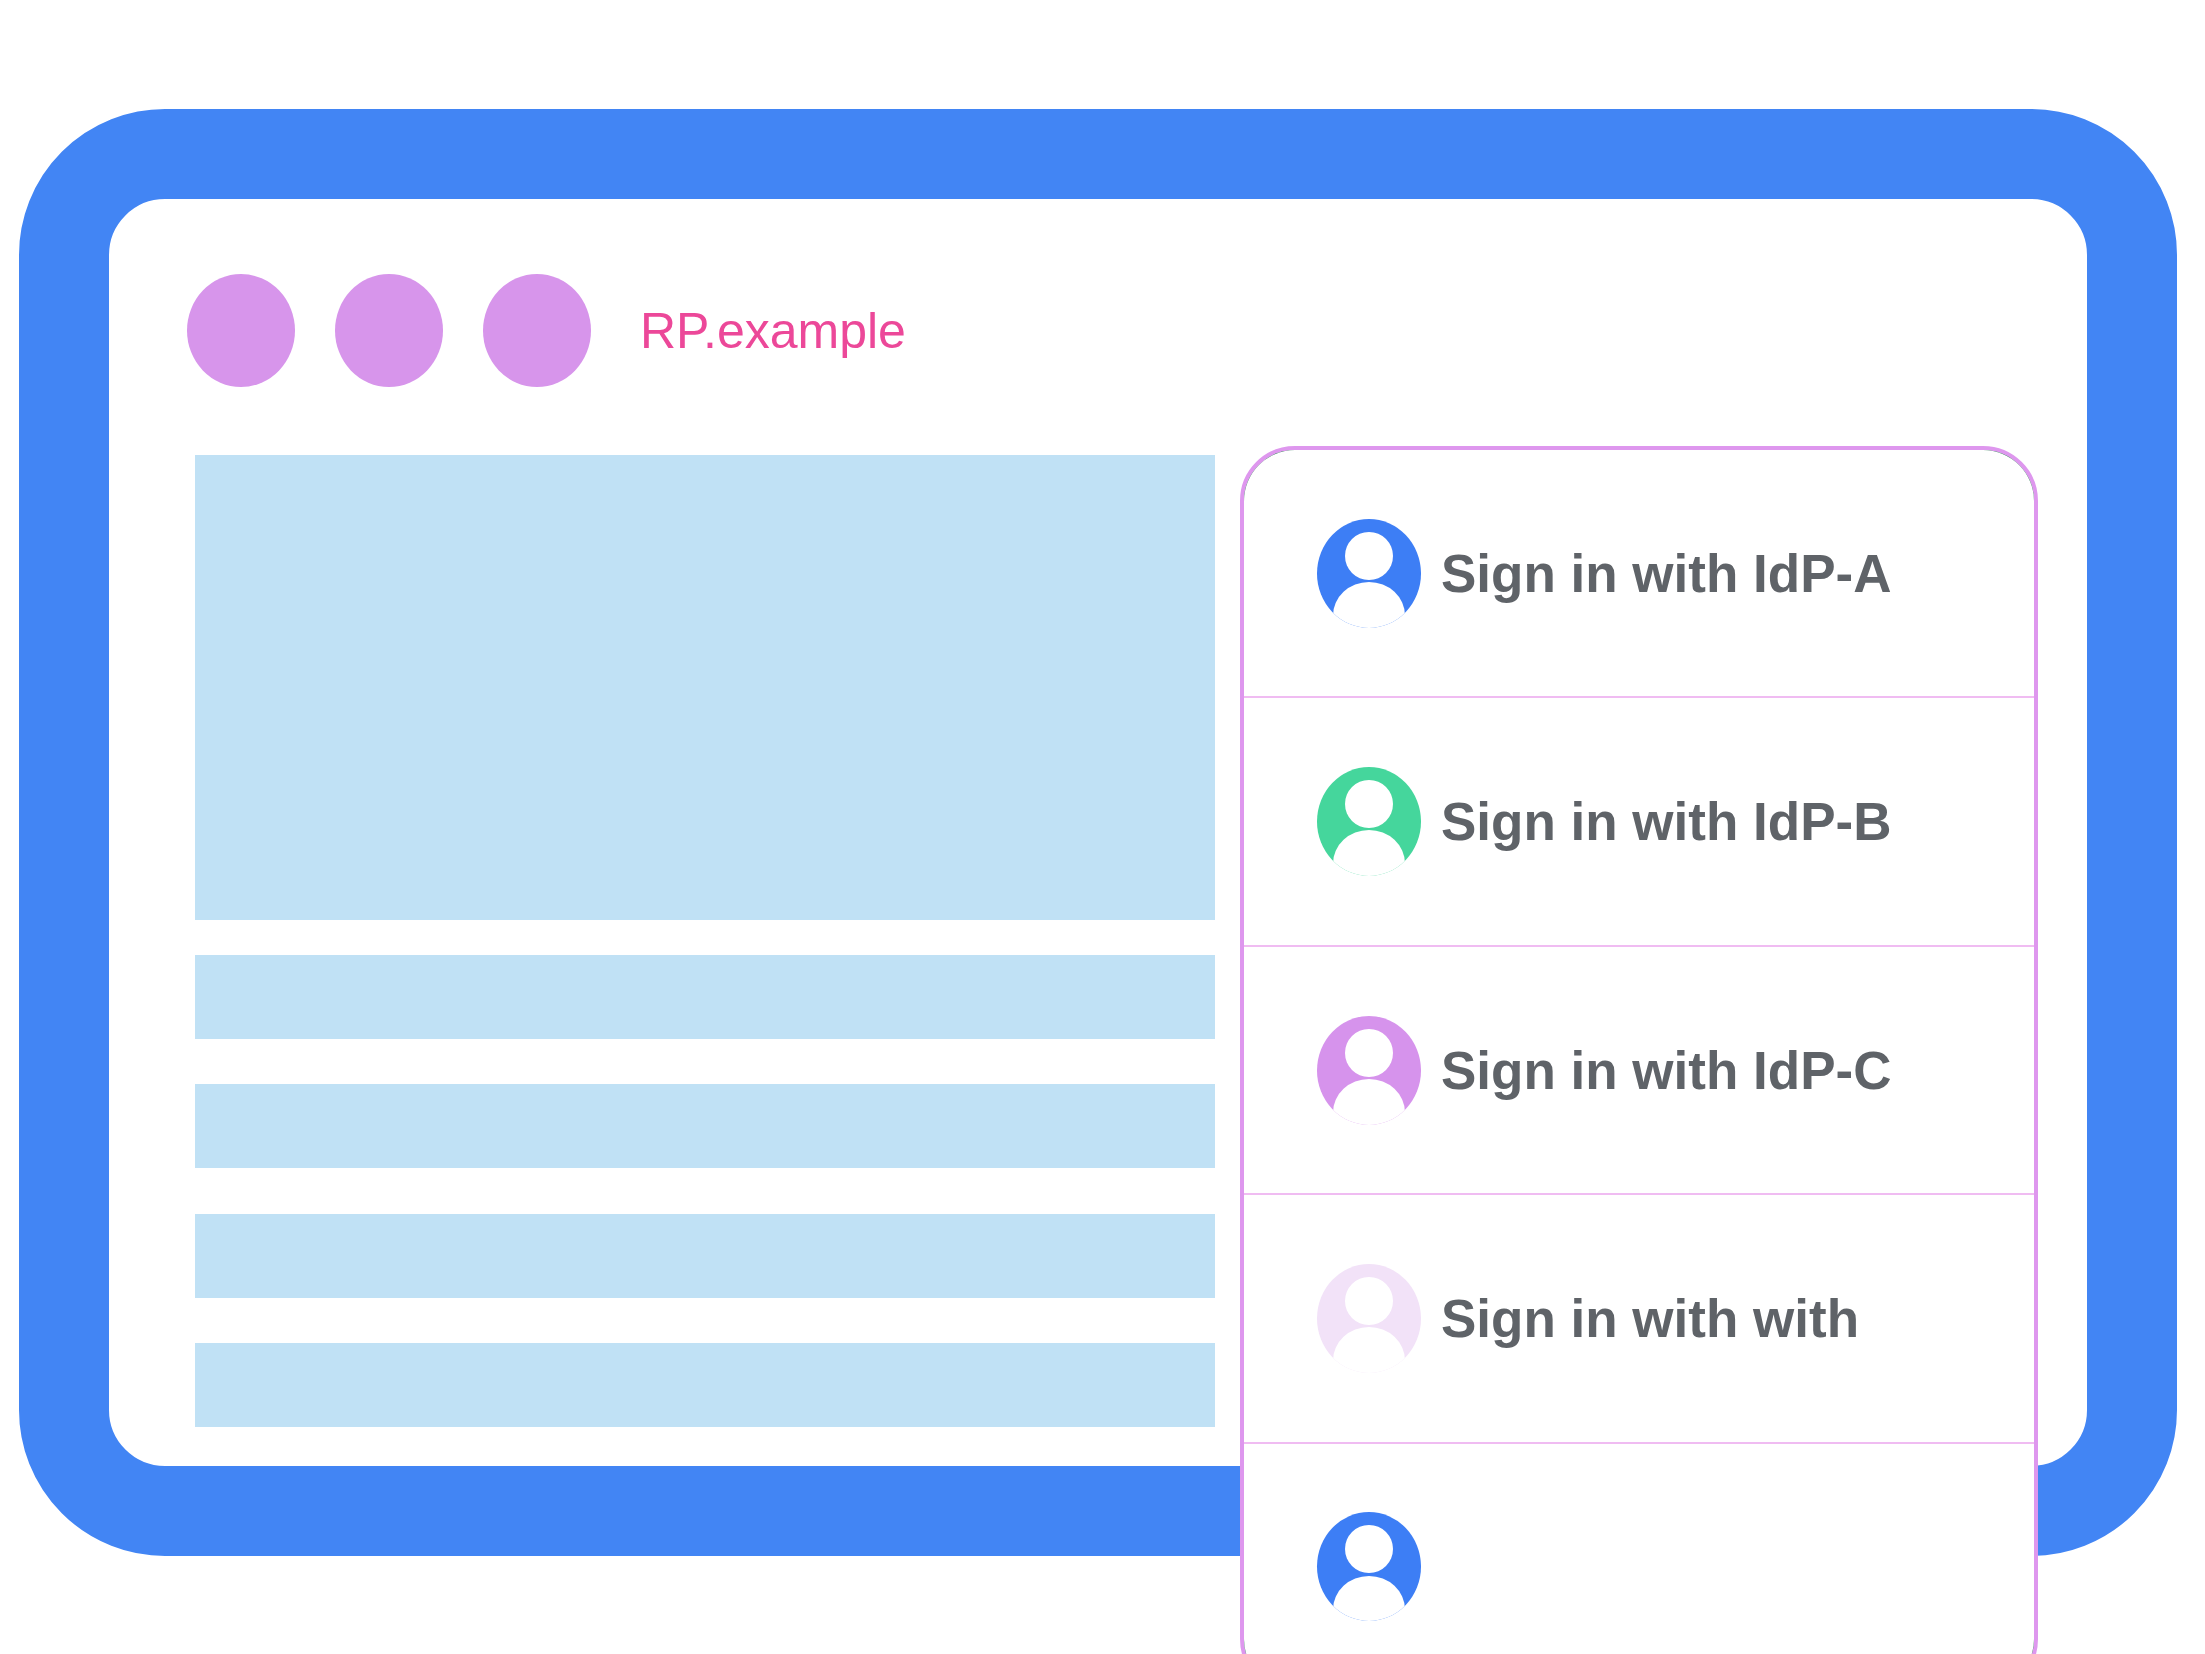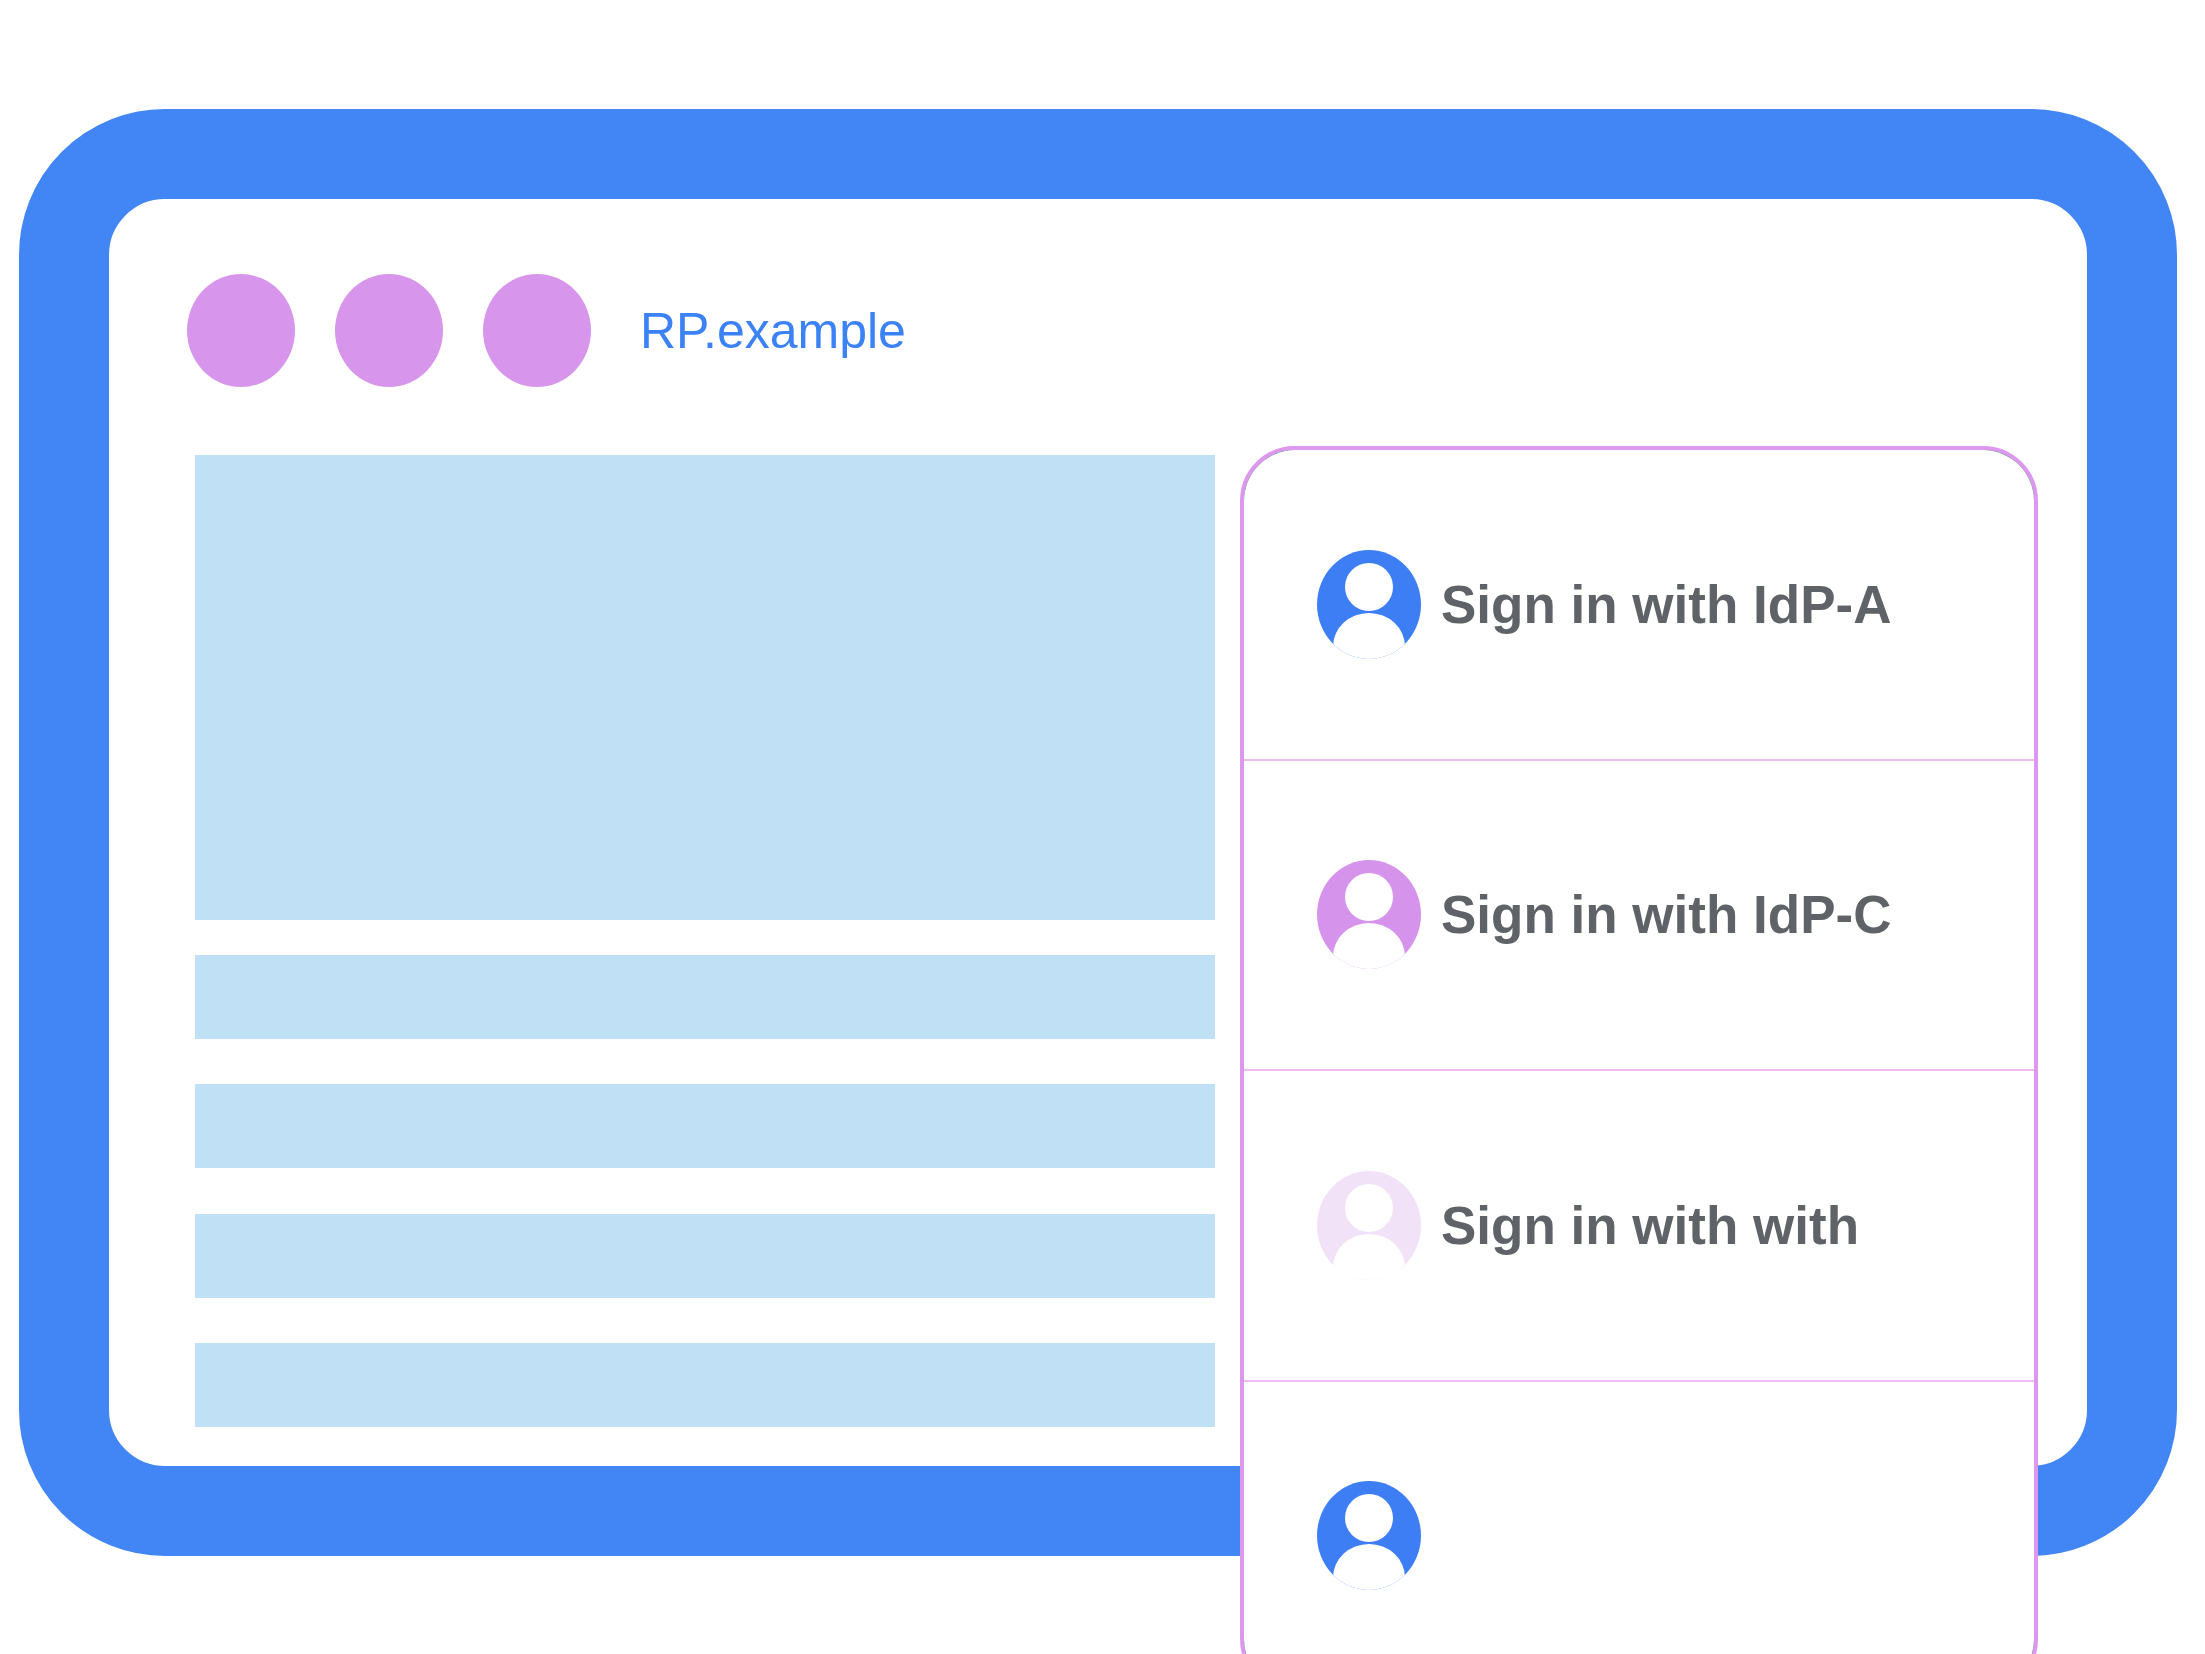"RP.example" .url-title { color: #3b82f6 -> #ec4899 }
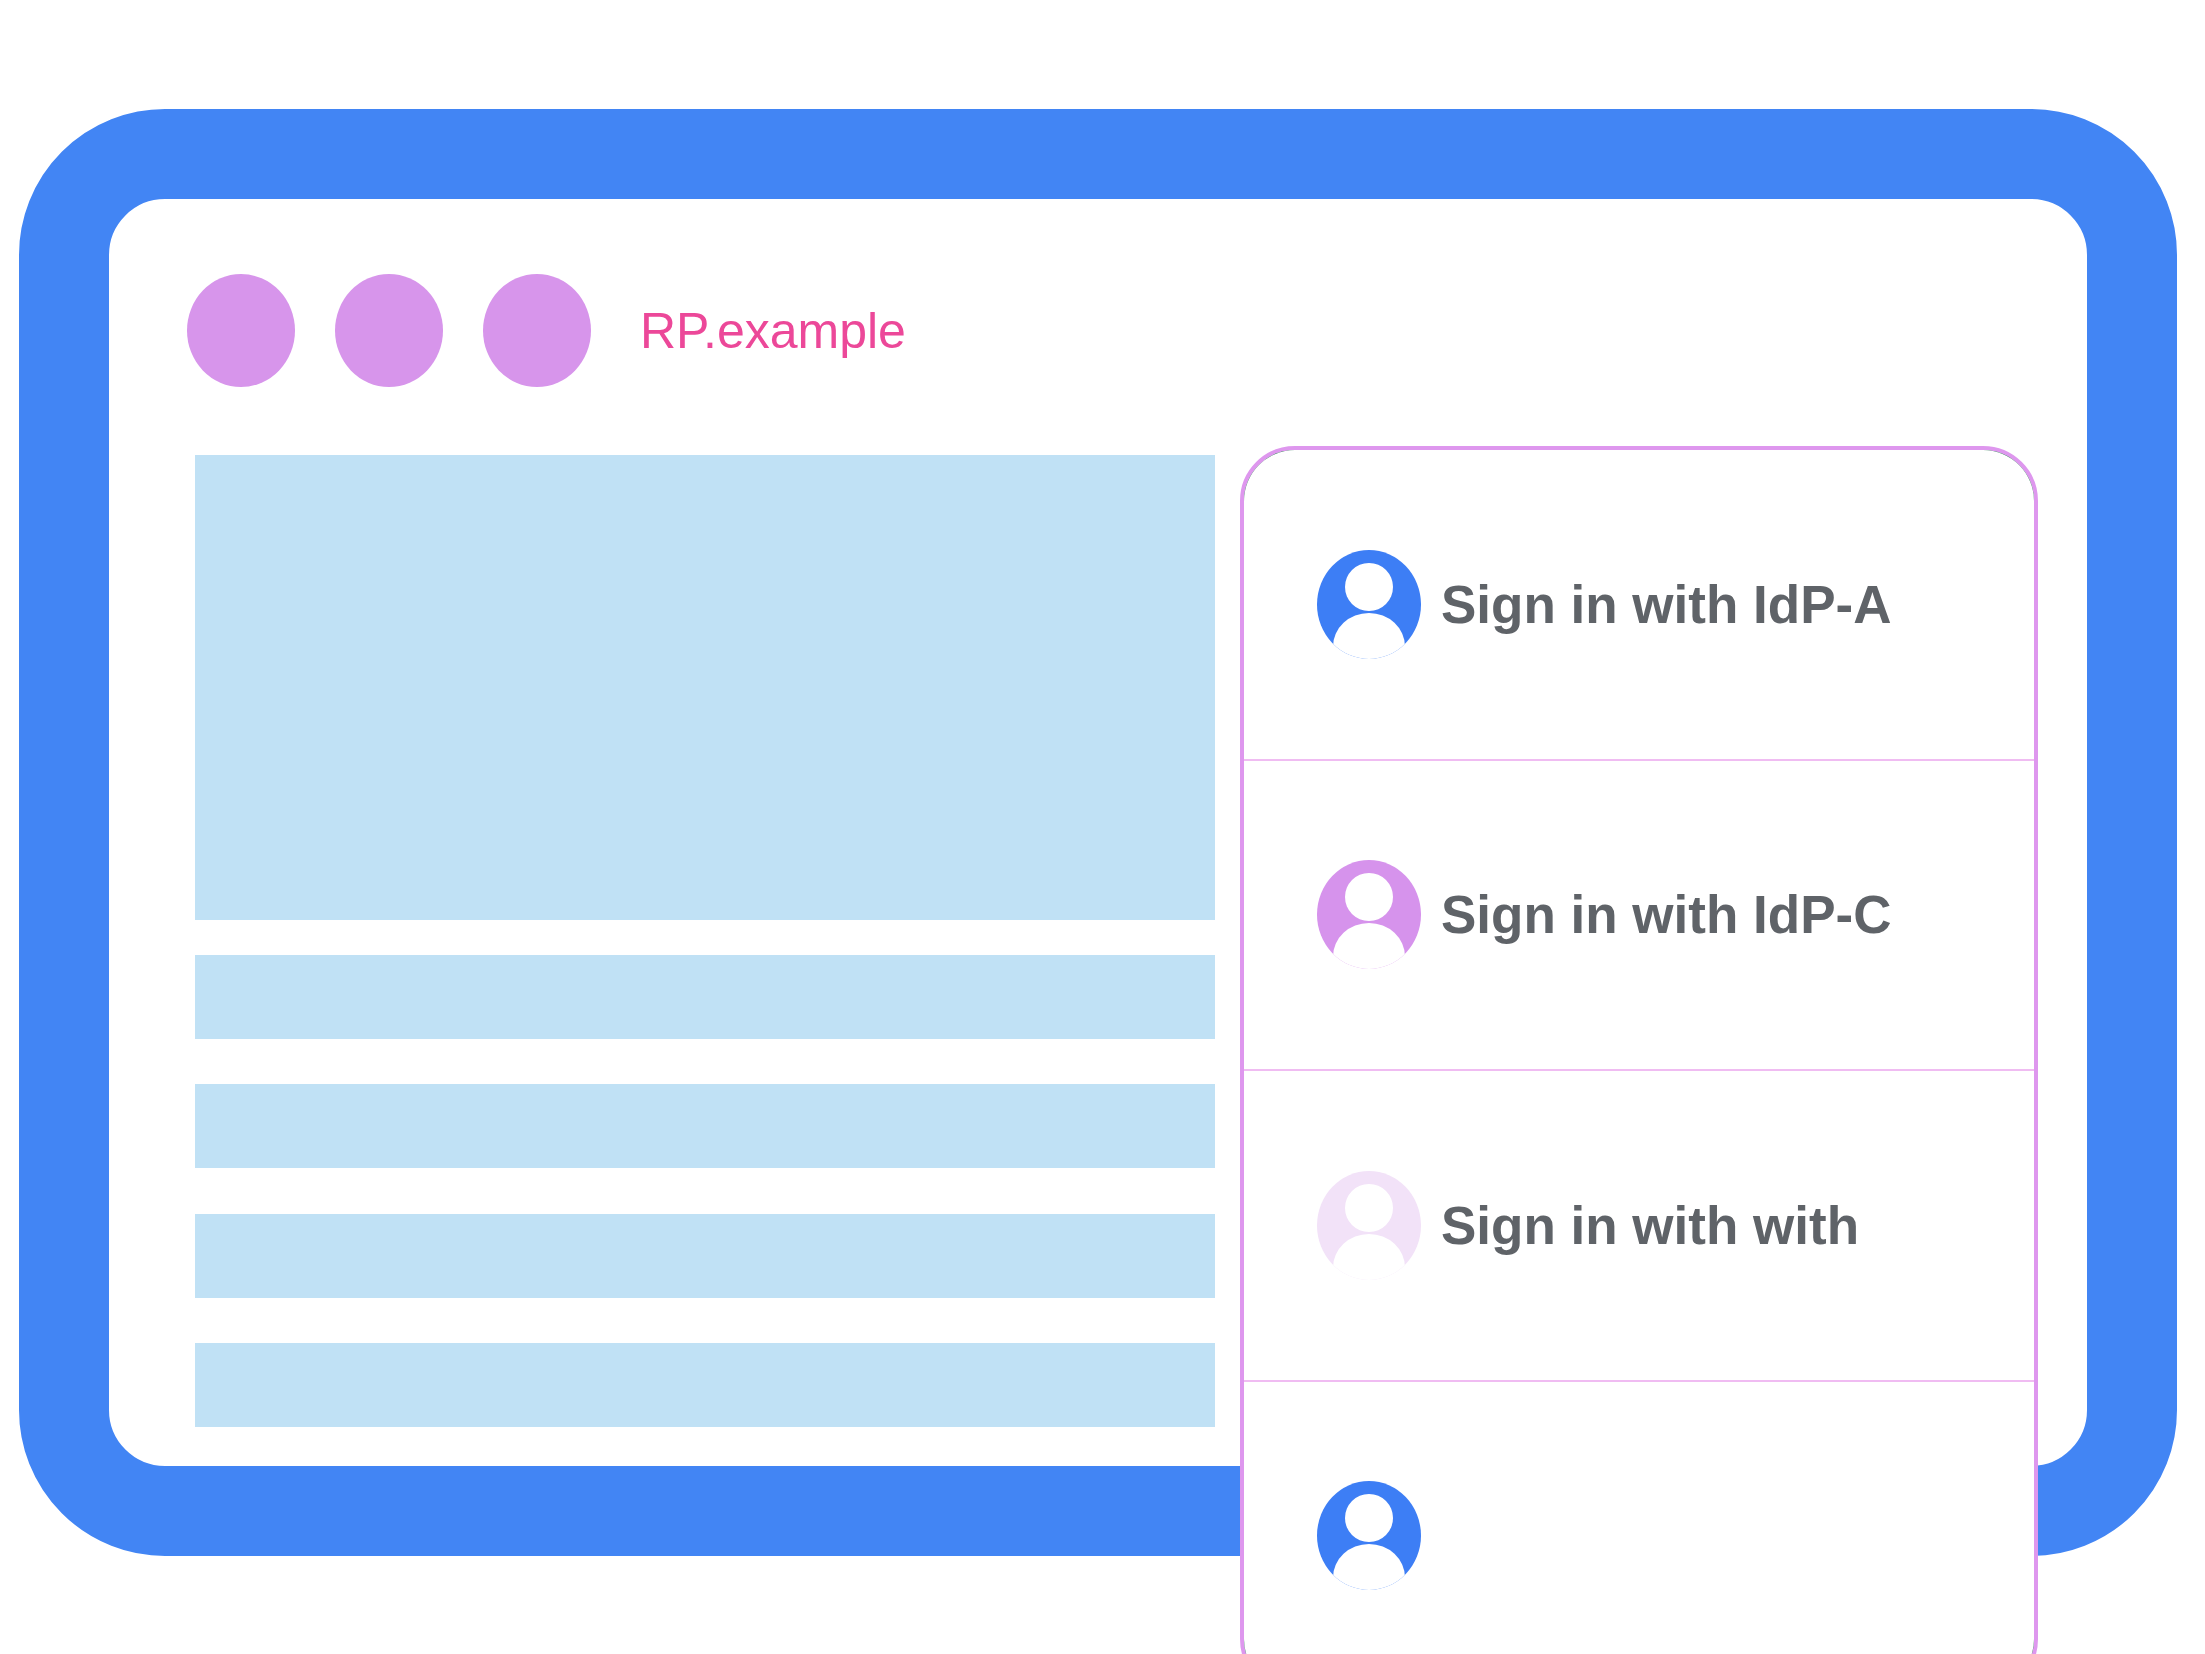"Sign in with IdP-B" div.signin-row { html: none -> <div> <span></span> <span>Sign in with IdP-B</span> </div> }
